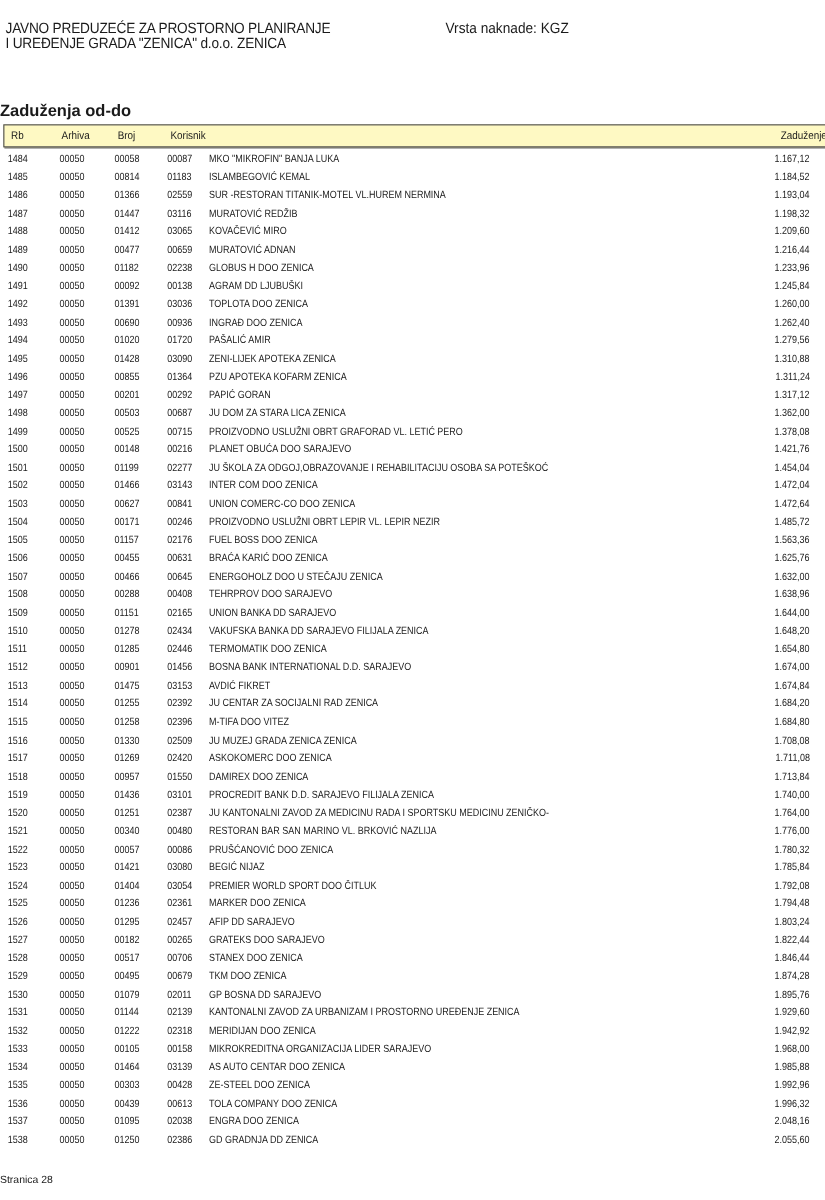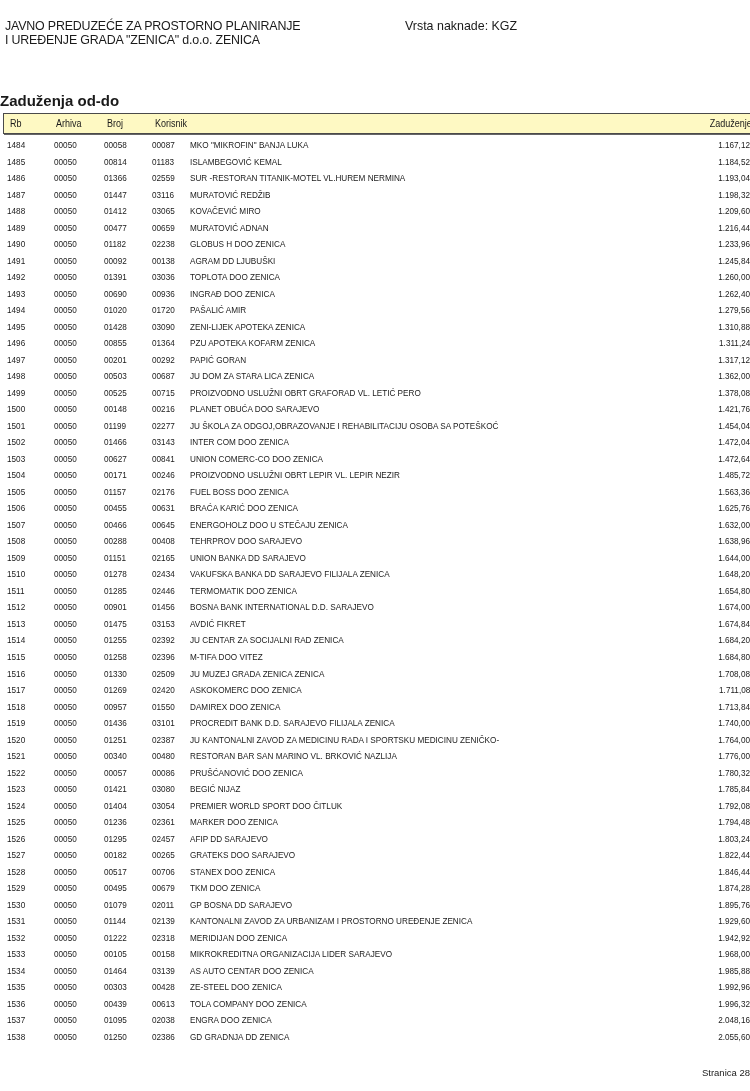"1.167,12" .zwrap { right: 0 -> 14px }
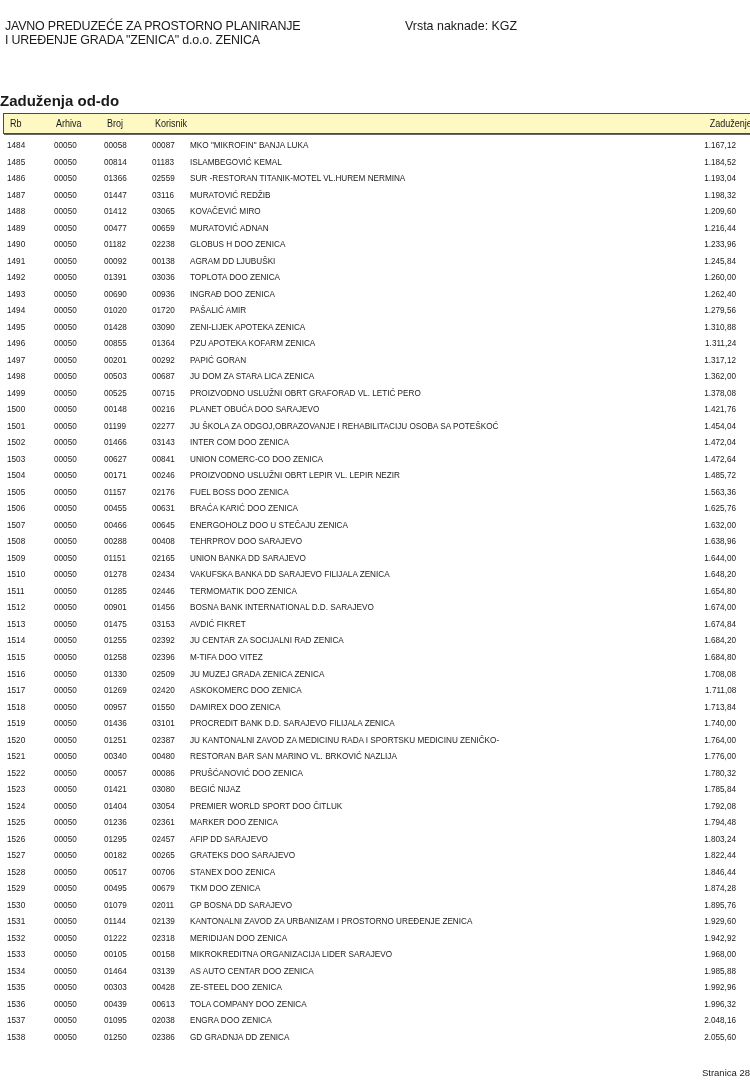"Stranica 28" .footer { text-align: right -> left }
